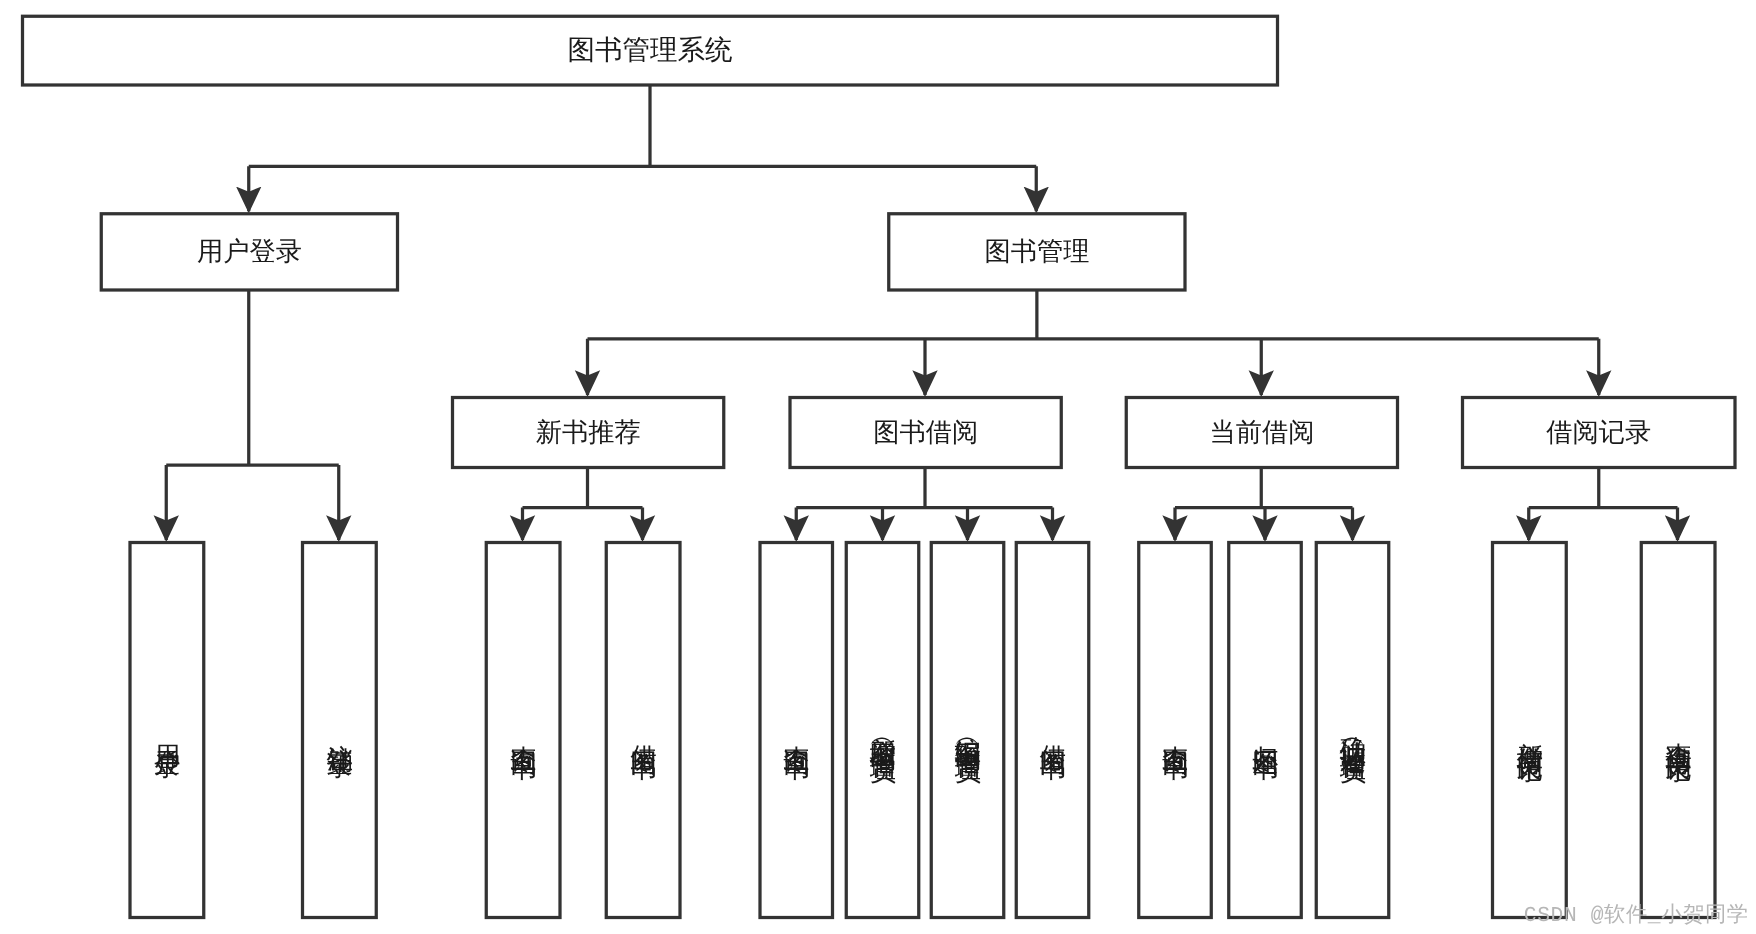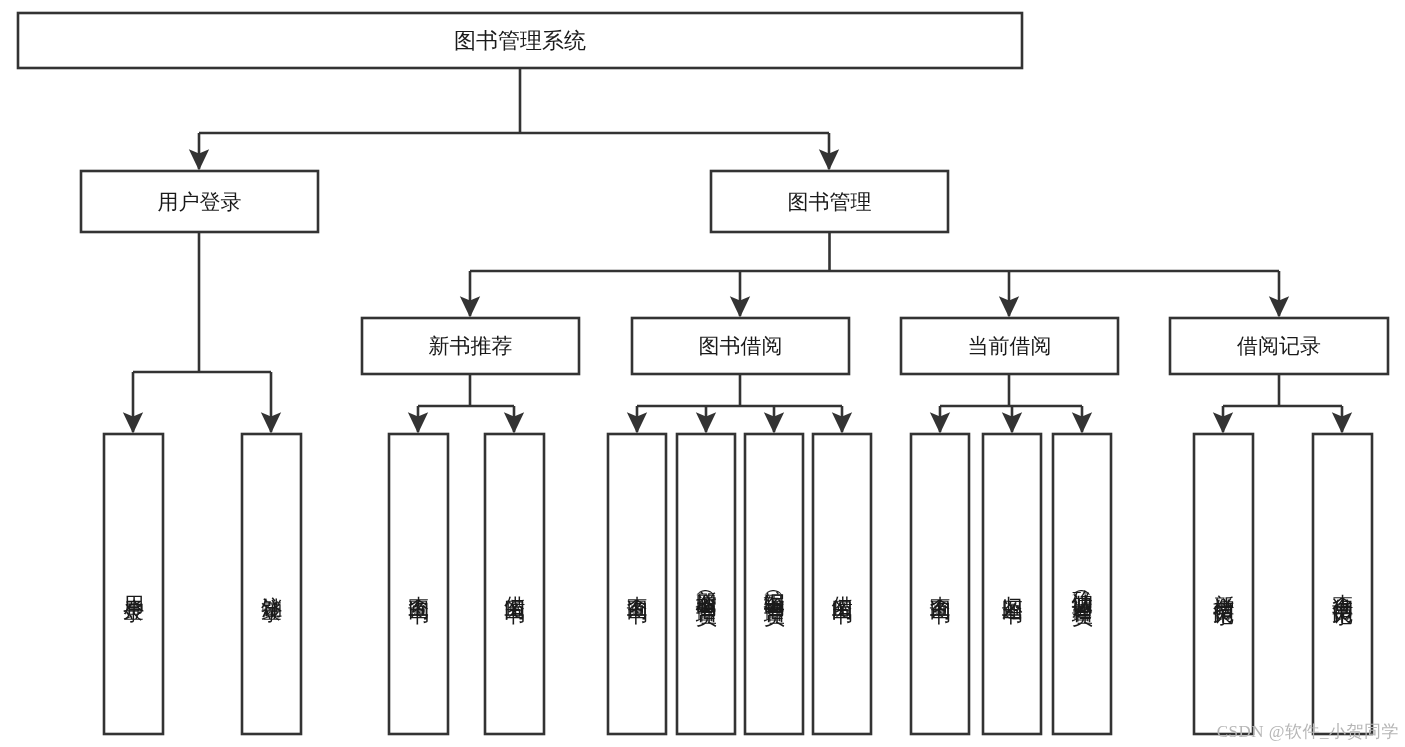"CSDN @软件_小贺同学" #watermark { font-family: Liberation Serif, serif -> Liberation Mono, monospace }
